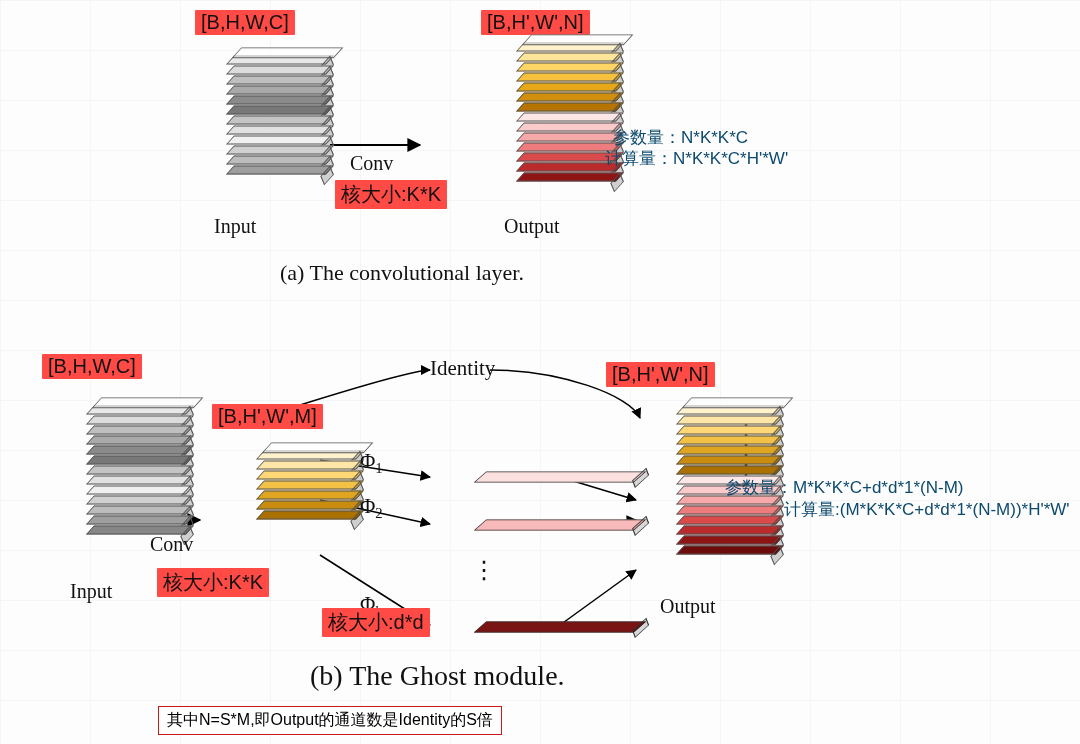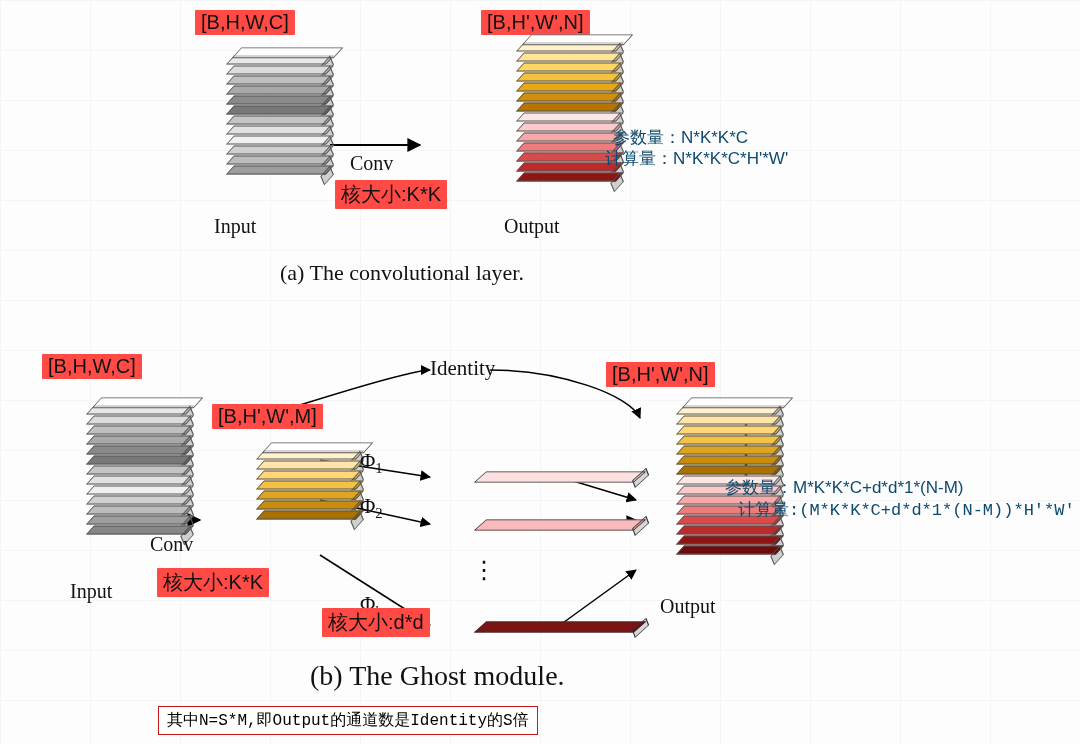"计算量:(M*K*K*C+d*d*1*(N-M))*H'*W'" span.label { font-family: Liberation Mono, monospace -> none; left: 738px -> 784px }
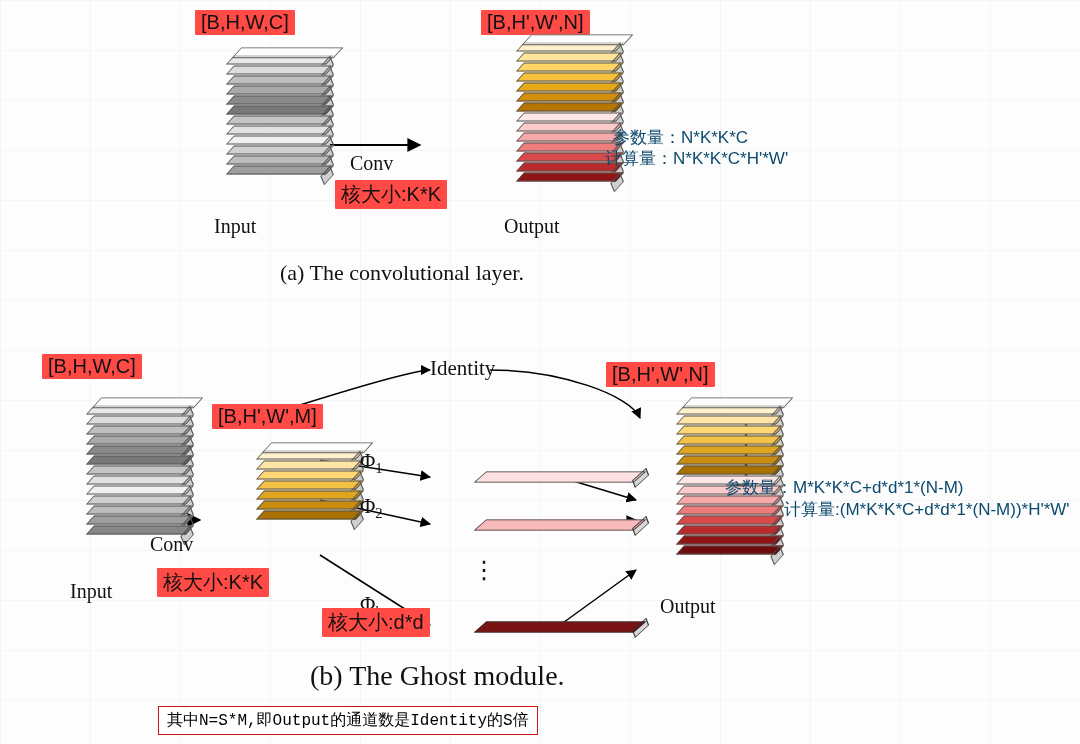"其中N=S*M,即Output的通道数是Identity的S倍" div.note-box { font-family: Liberation Mono, monospace -> none }
